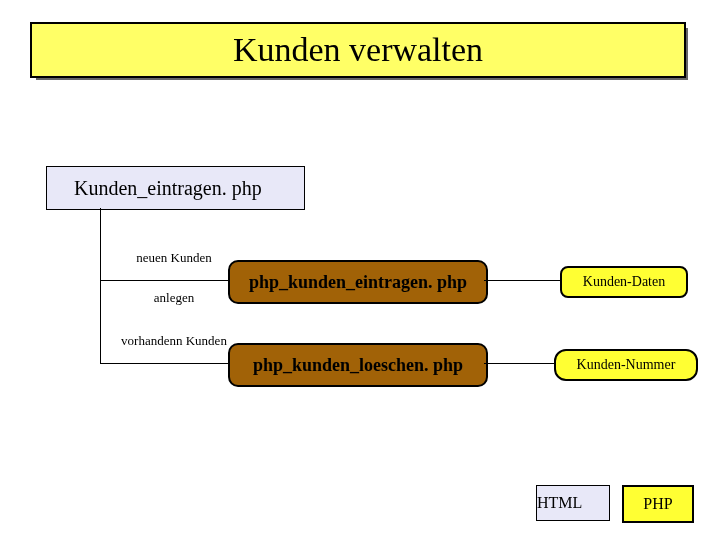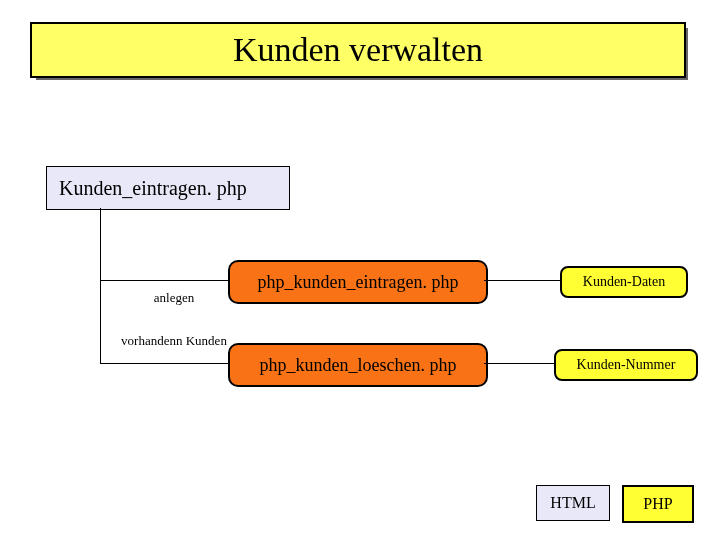"Kunden_eintragen. php" .entry-box { padding-left: 12px -> 27px }
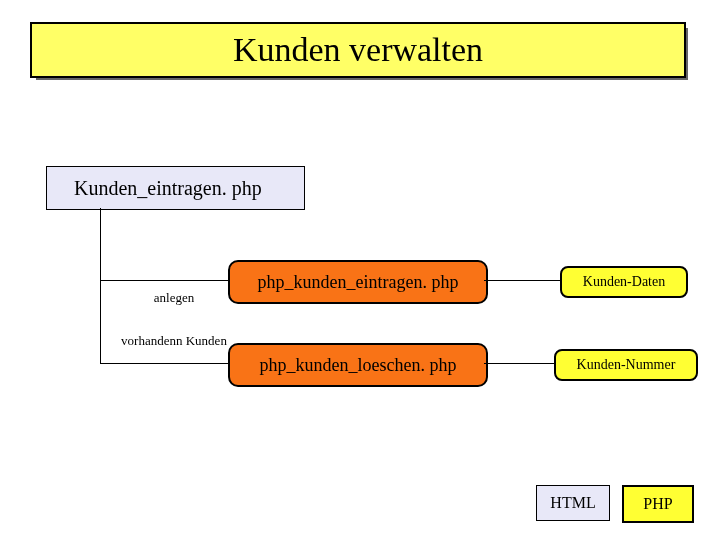"neuen Kunden" div.edge-label { html: none -> <div>neuen Kunden</div> }
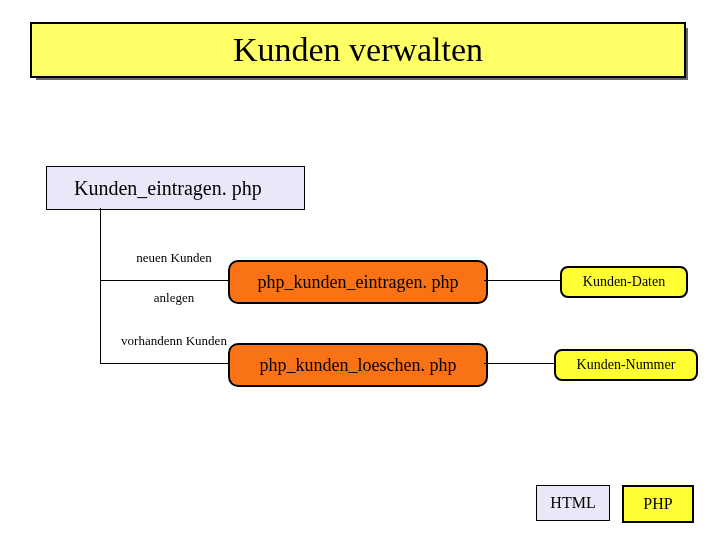"php_kunden_eintragen. php" .yellow-box { background: #f97316 -> #a16207; font-weight: none -> bold }
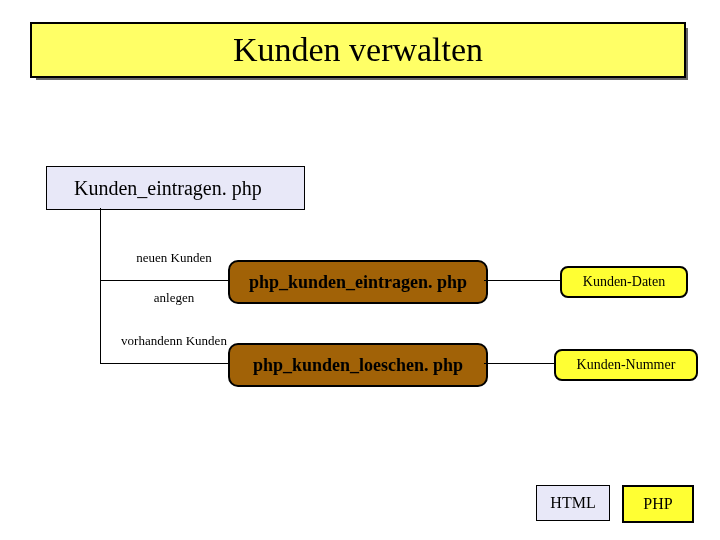"Kunden-Nummer" div.tag-box { border-radius: none -> 12px }
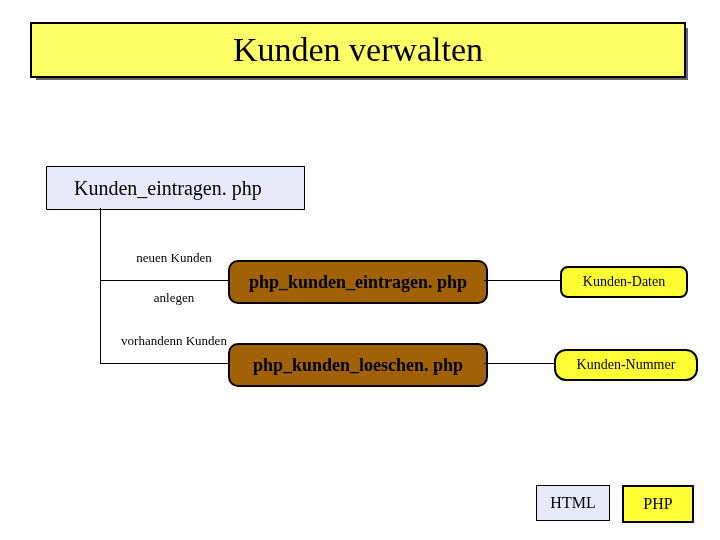"HTML" .legend-lavender { justify-content: center -> flex-start }
